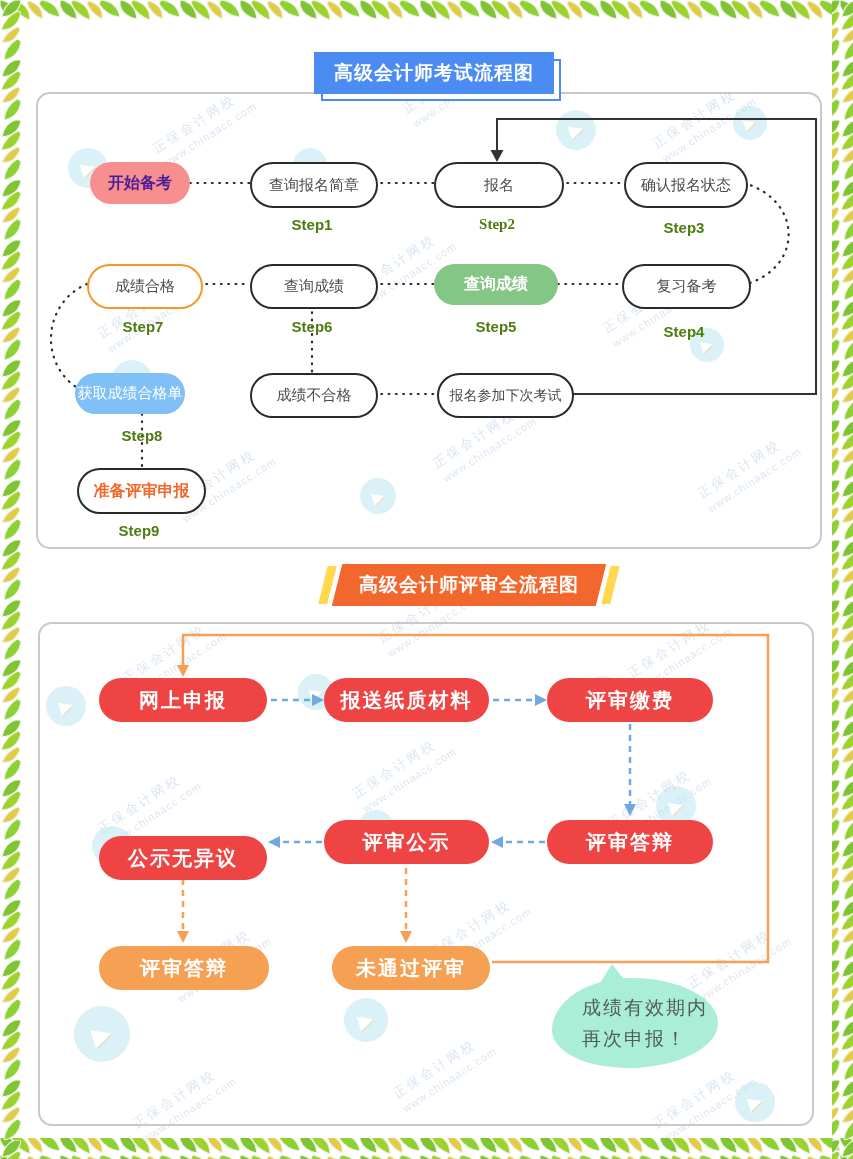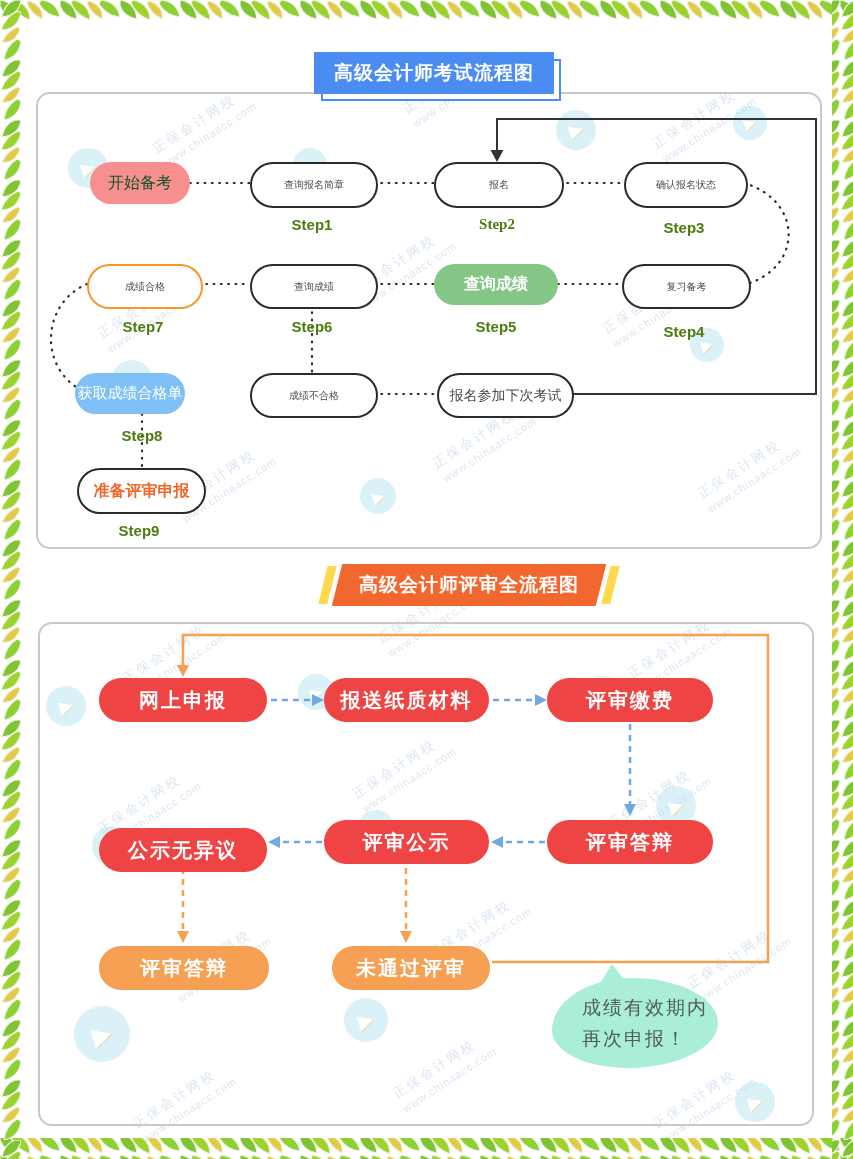"开始备考" .pill-red { color: #14532d -> #4c1d95; font-weight: normal -> bold }
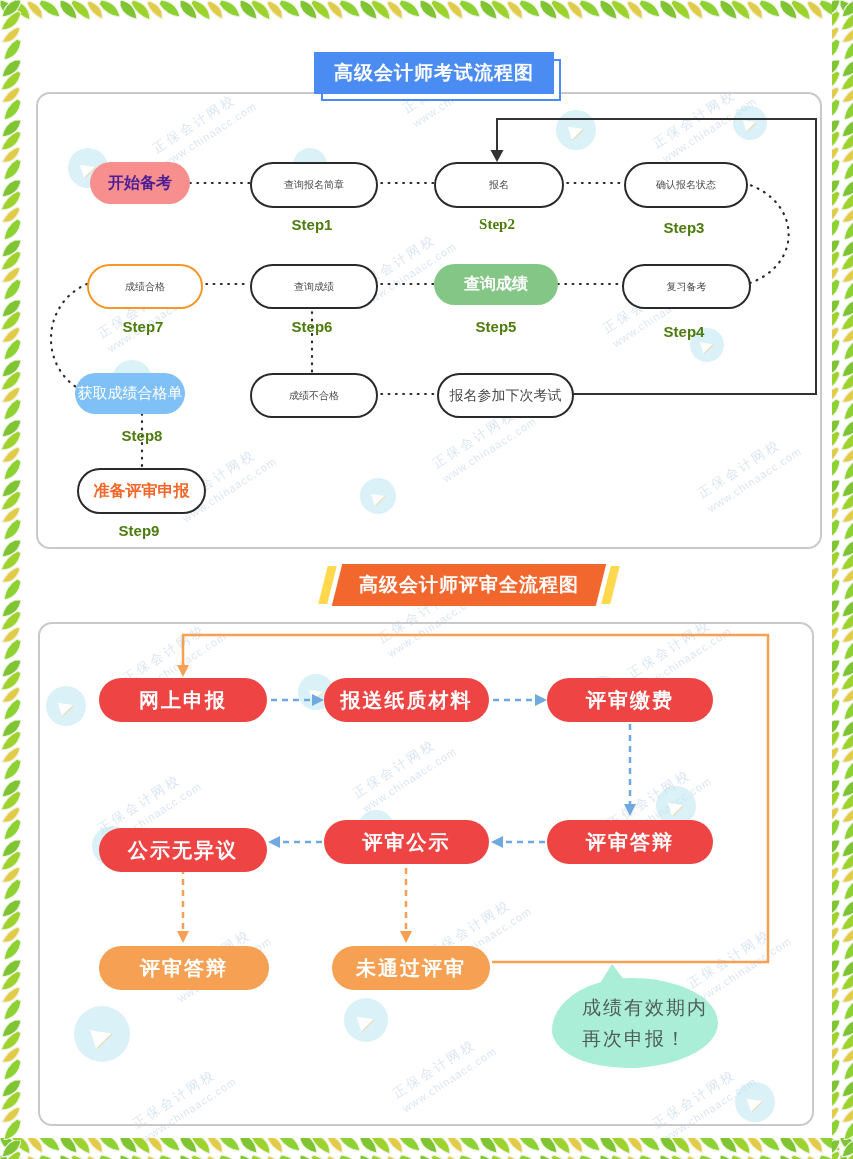"查询报名简章" .n { font-size: 10px -> 15px }
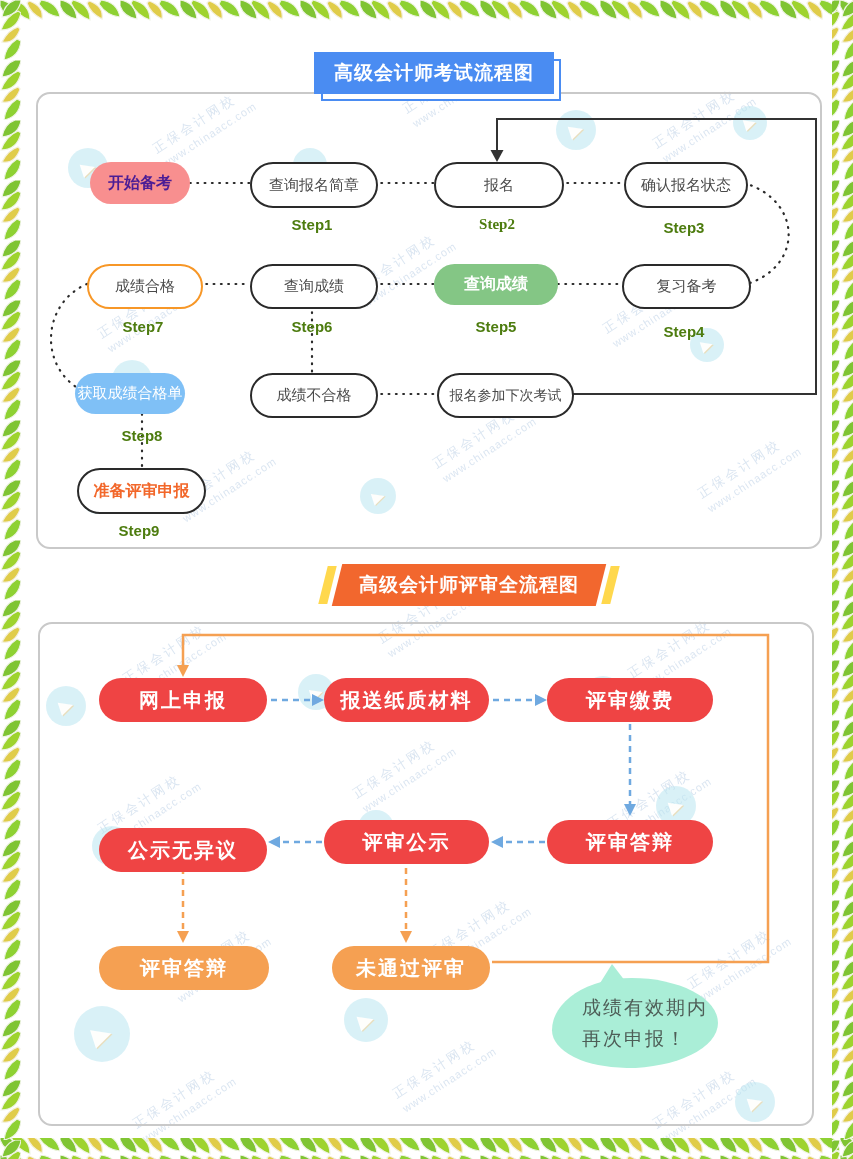"公示无异议" div.p2 { top: 204px -> 212px }
